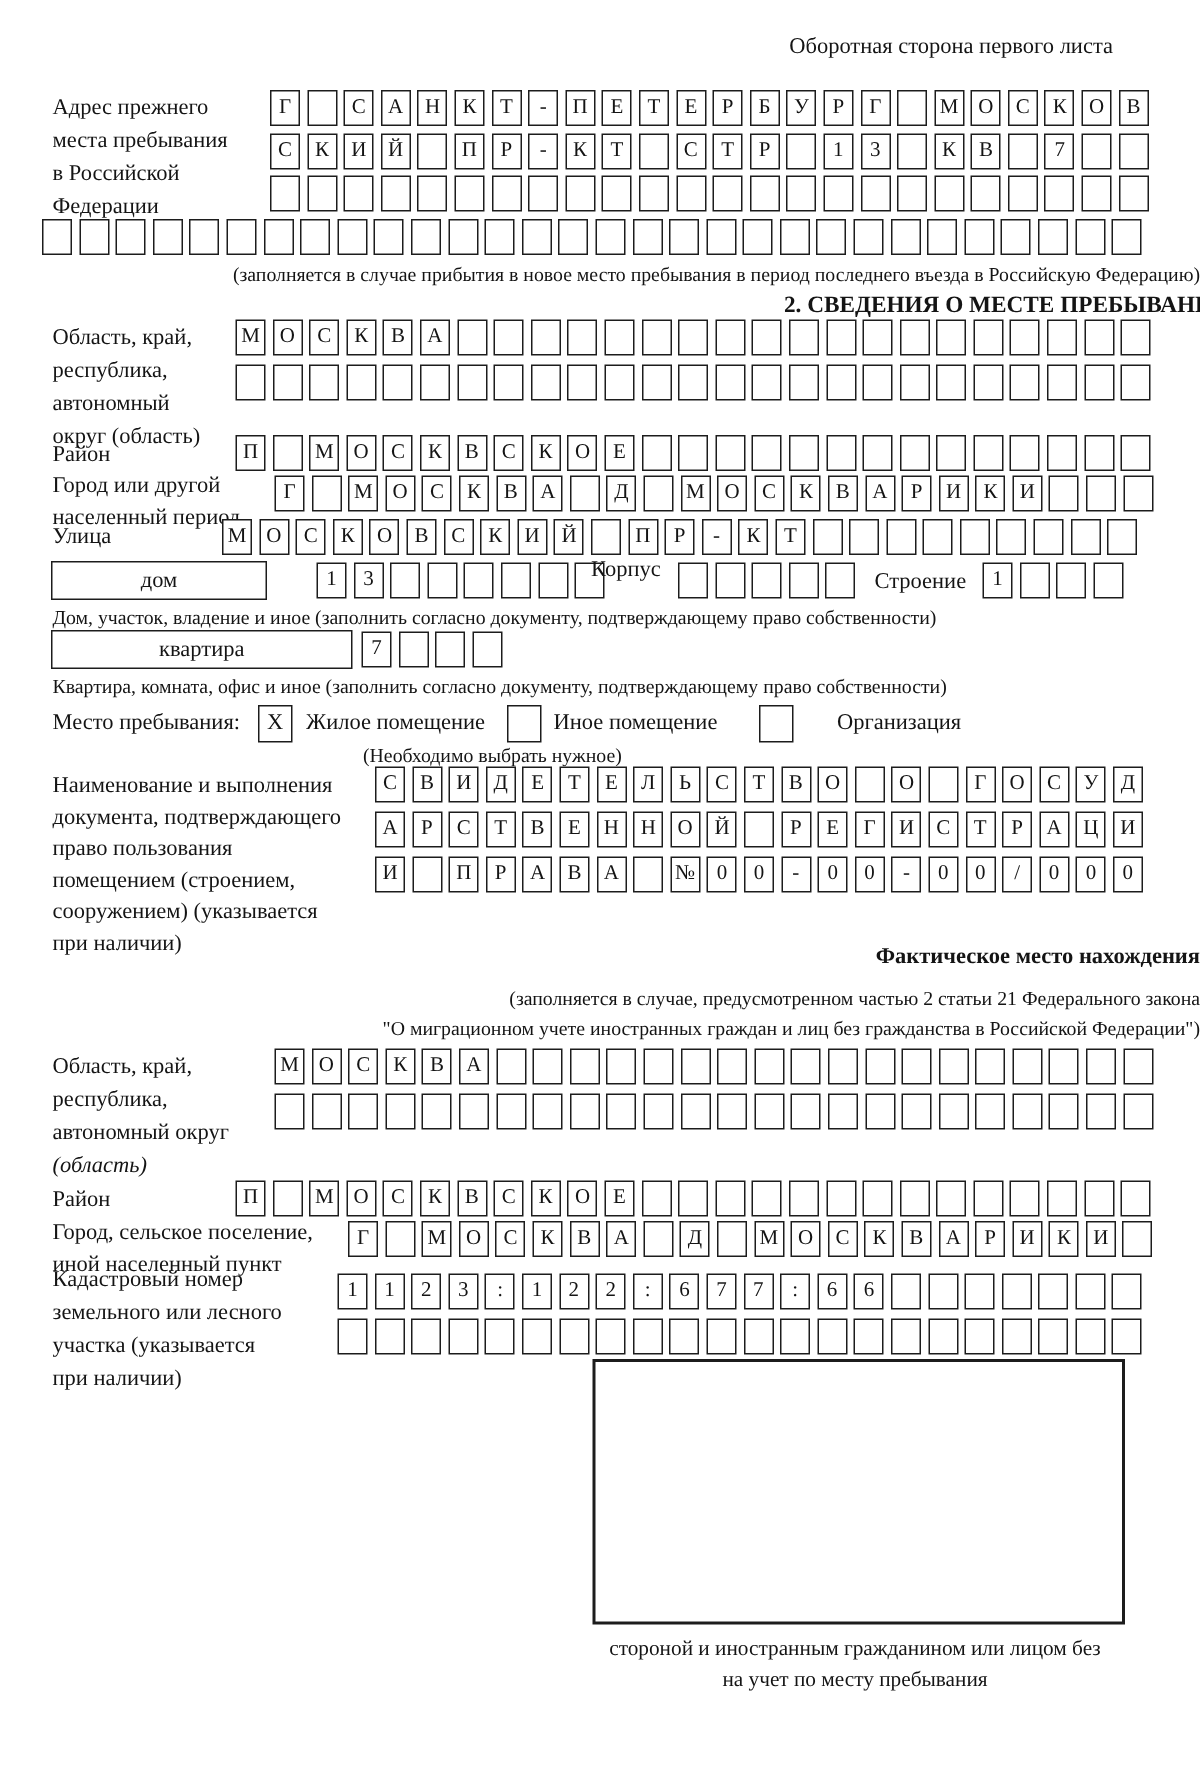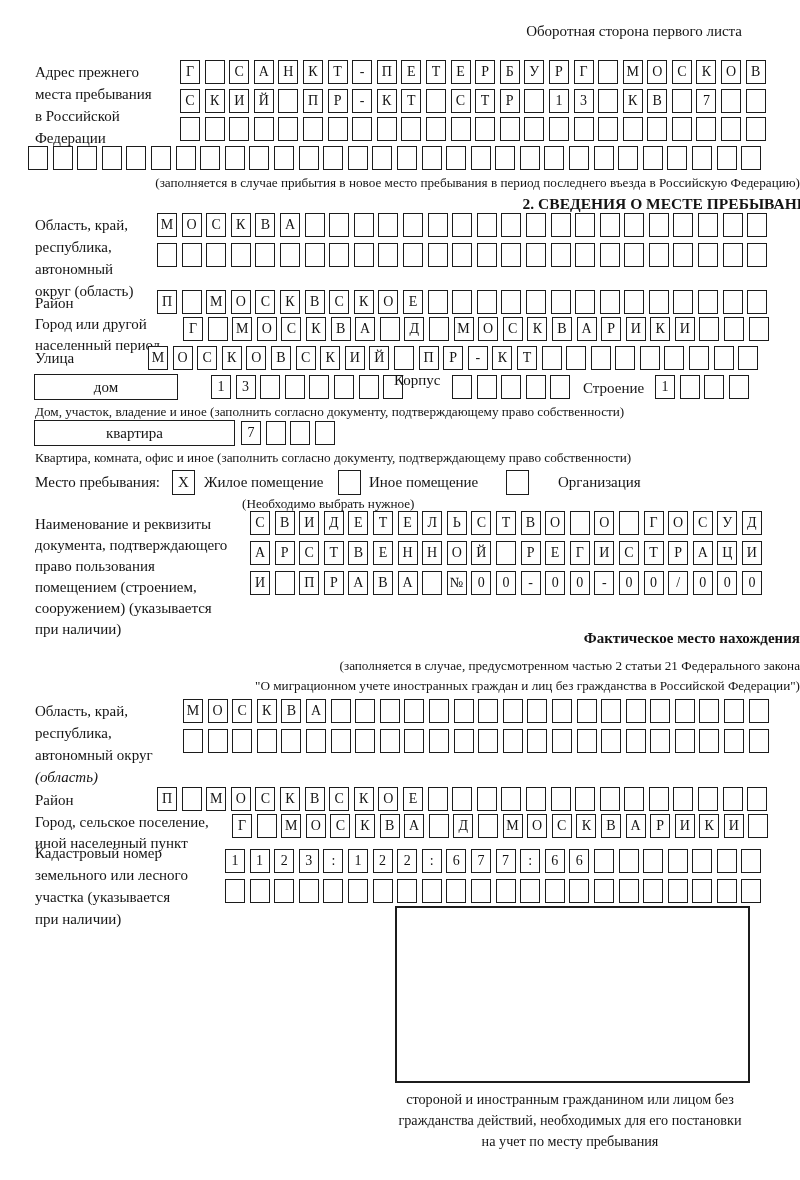"Наименование и реквизиты" div.lbl { text: реквизиты -> выполнения }
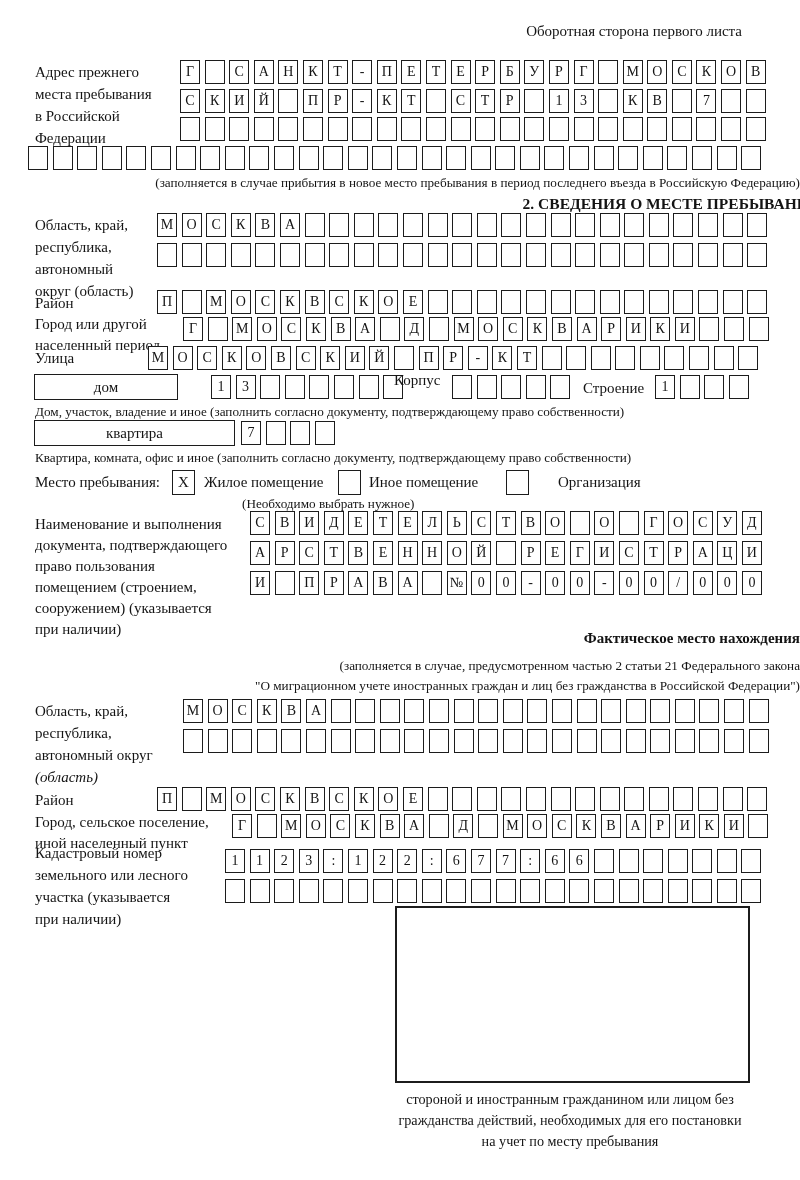"гражданства действий, необходимых для" div { html: <div>гражданства действий, необходимых для его постановки</div> -> none }
